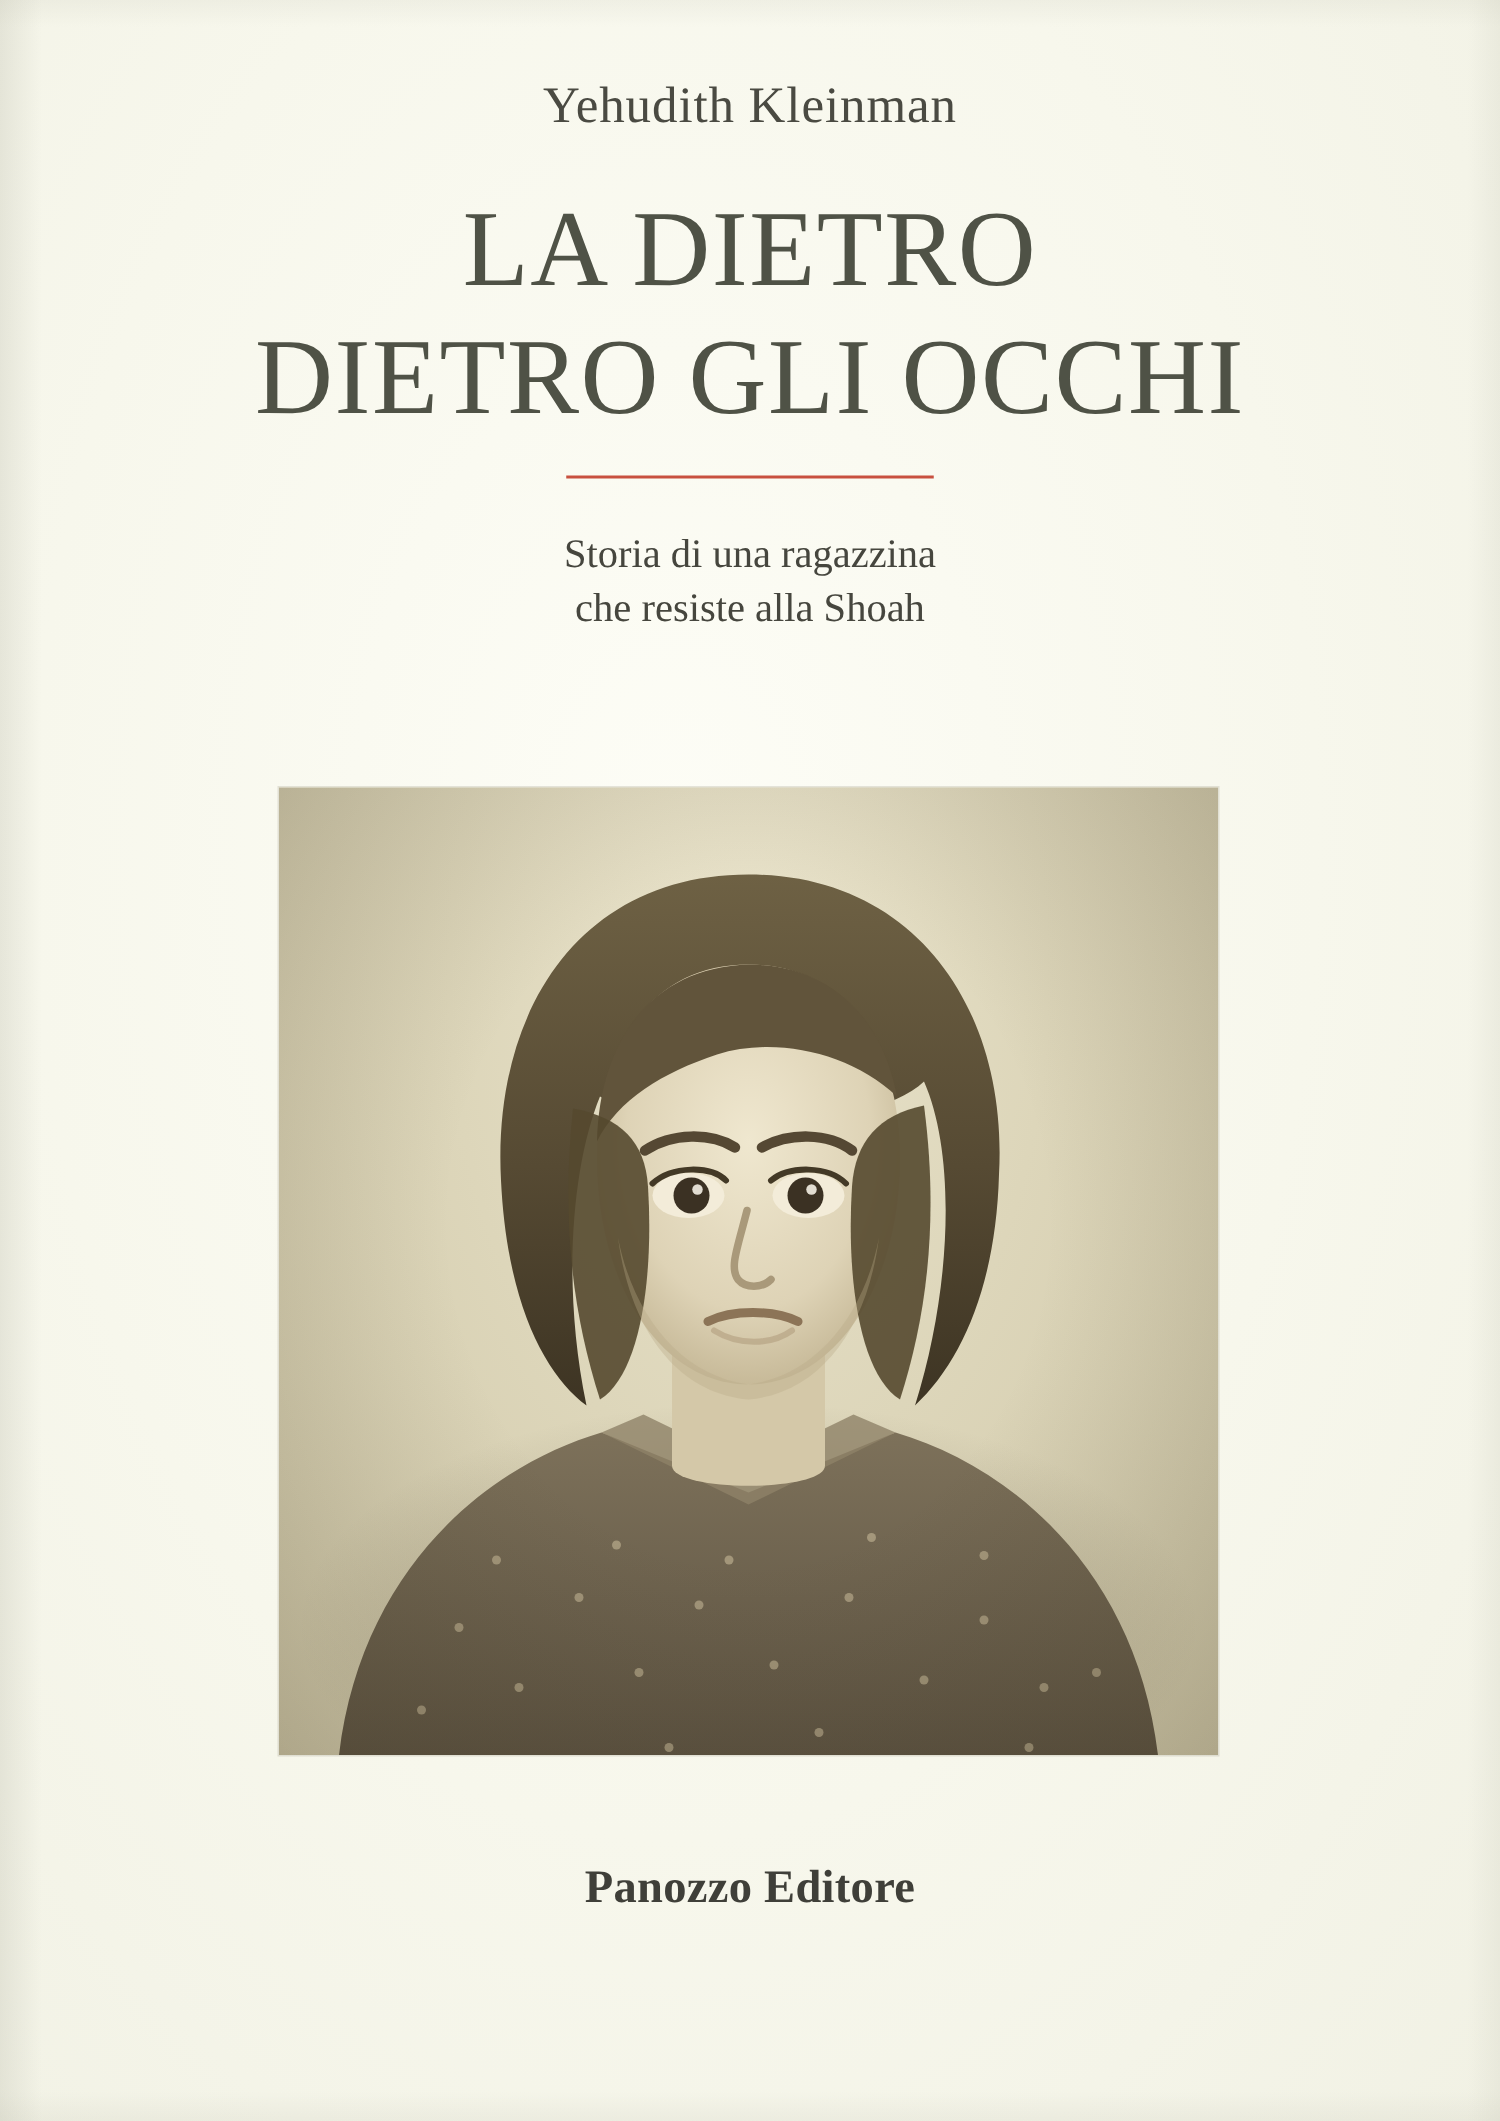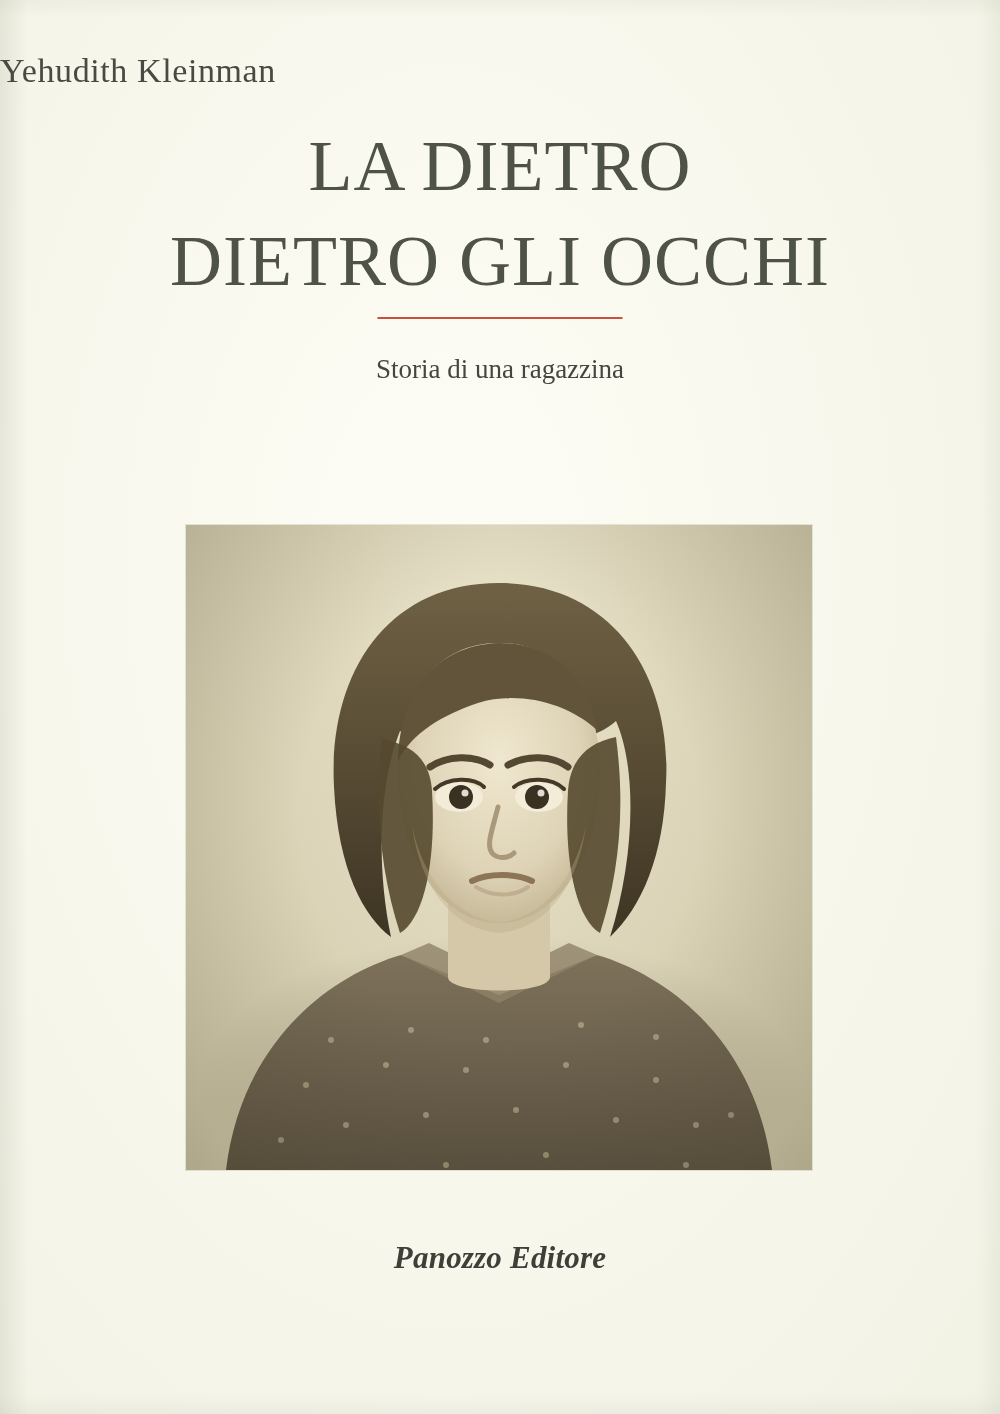"Yehudith Kleinman" .author { text-align: none -> center }
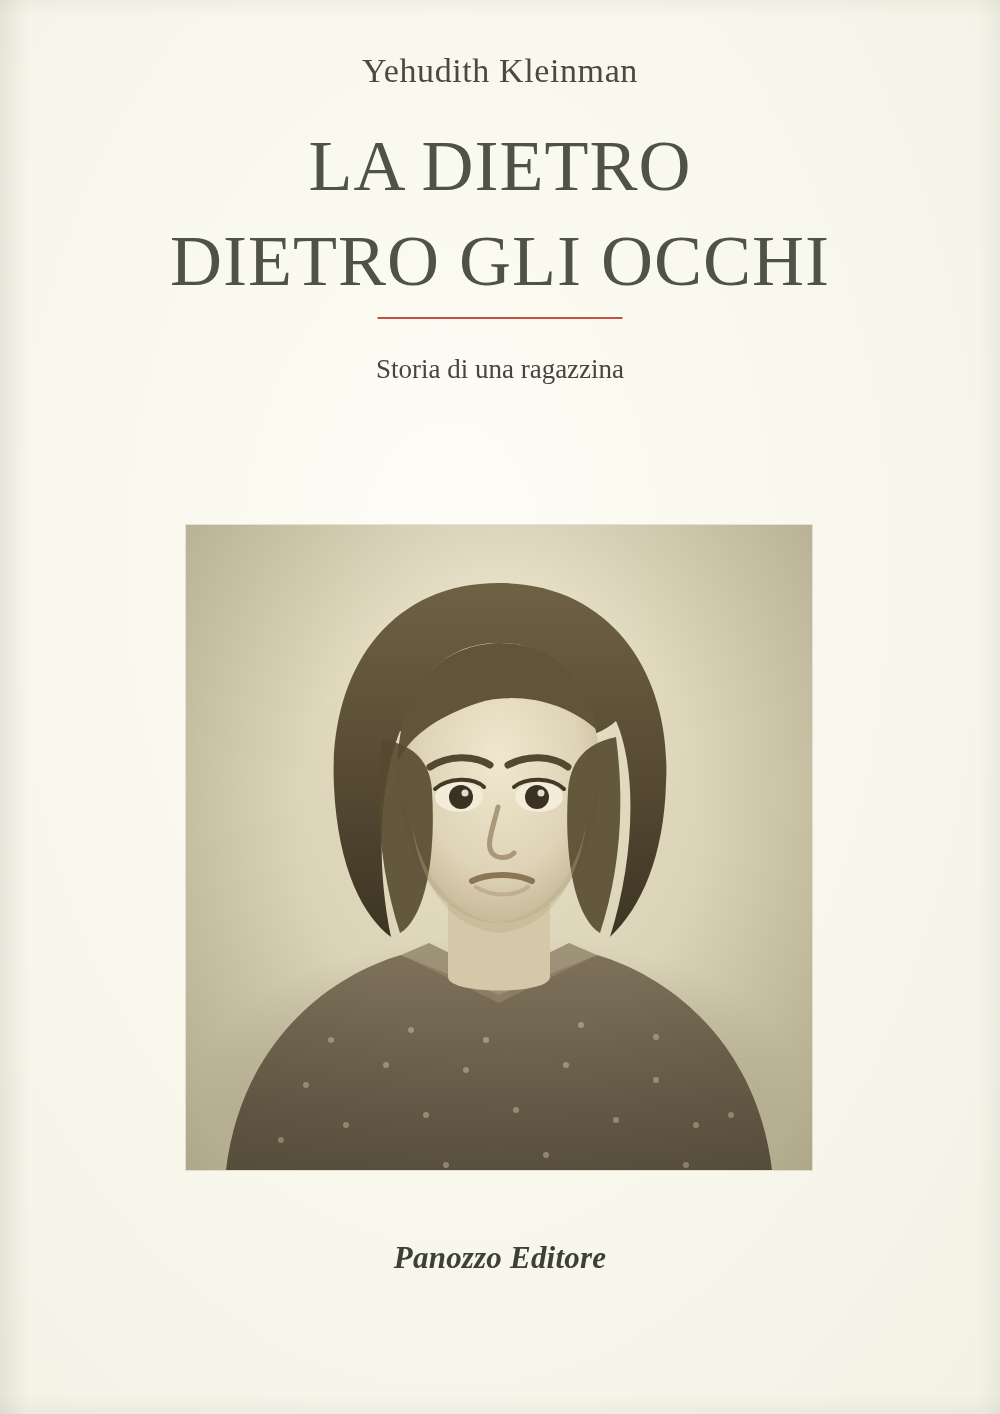"DIETRO GLI OCCHI" .title .line2 { margin-top: 22px -> 12px }
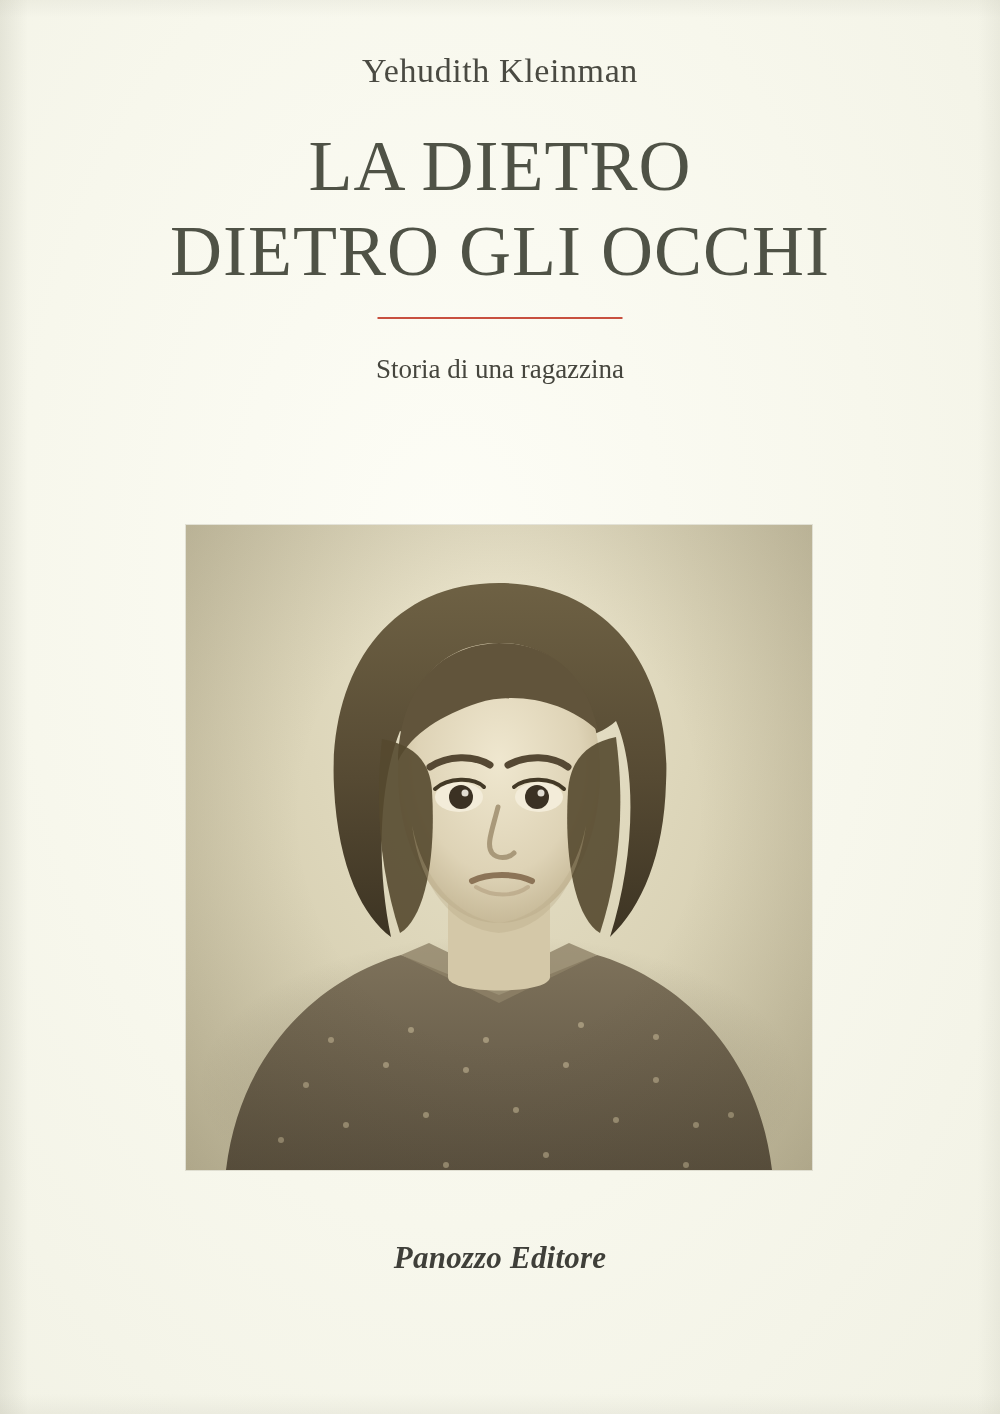"che resiste alla Shoah" span { html: none -> <span>che resiste alla Shoah</span> }
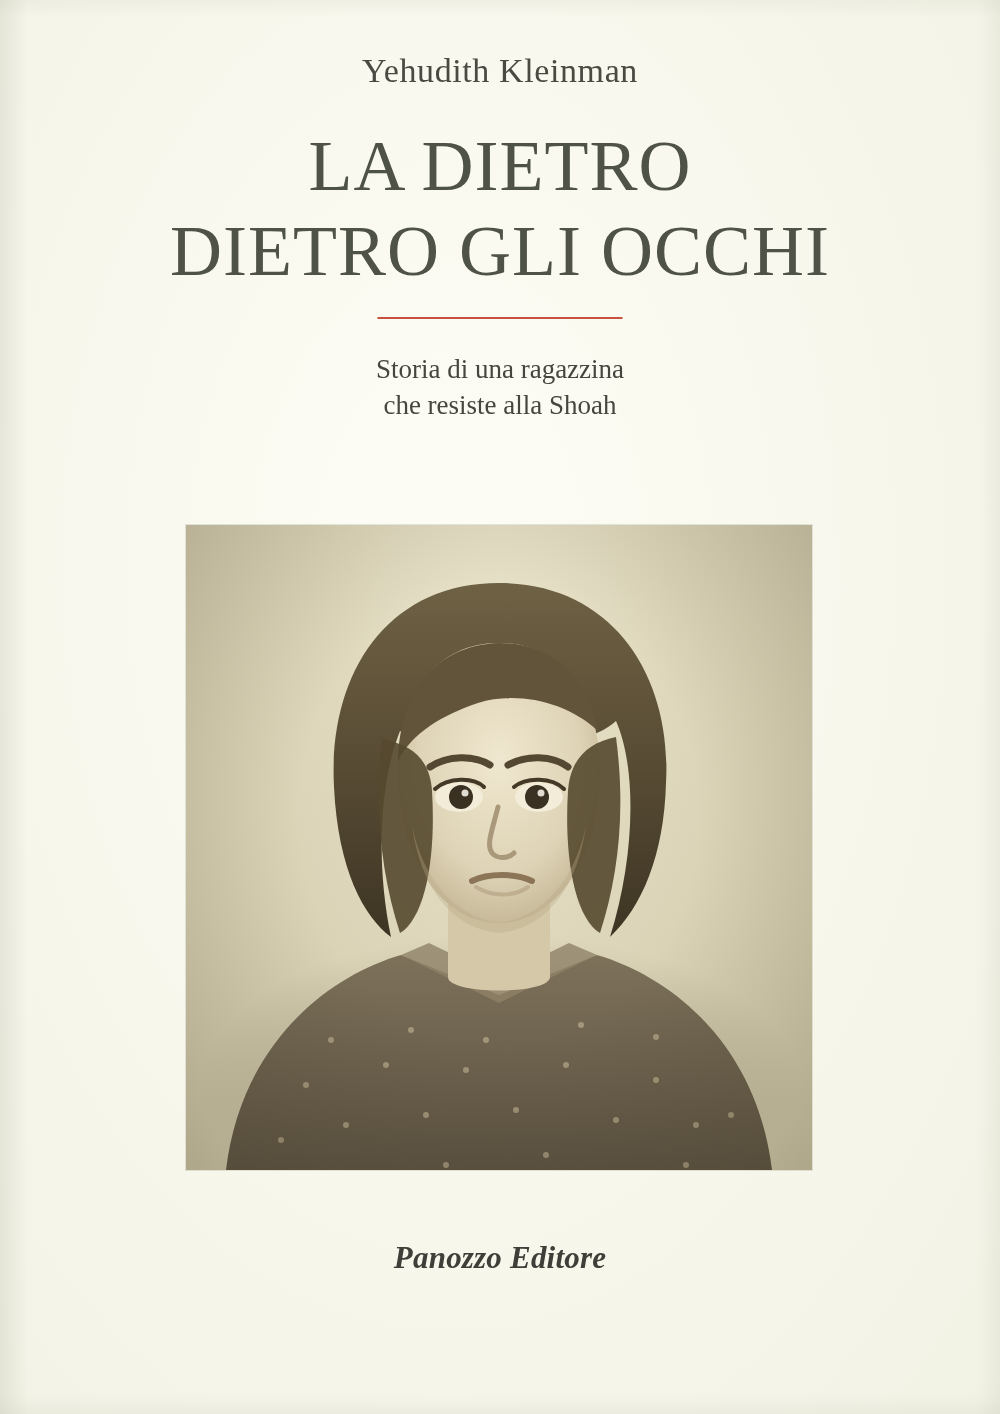"Panozzo Editore" .publisher { font-style: italic -> none }
